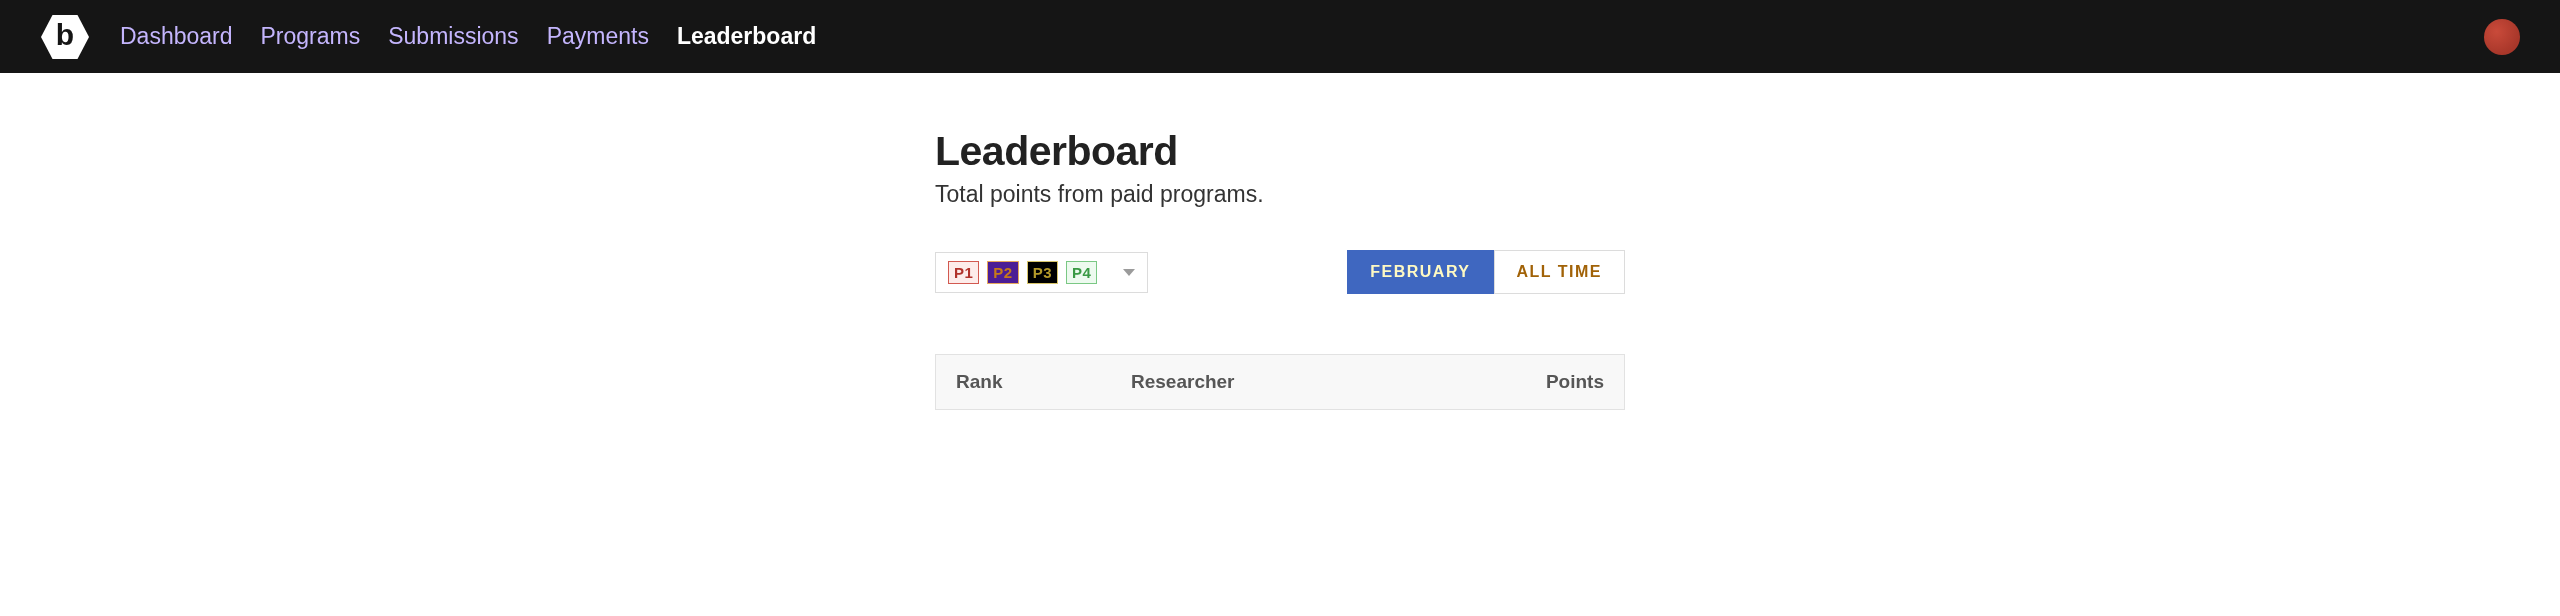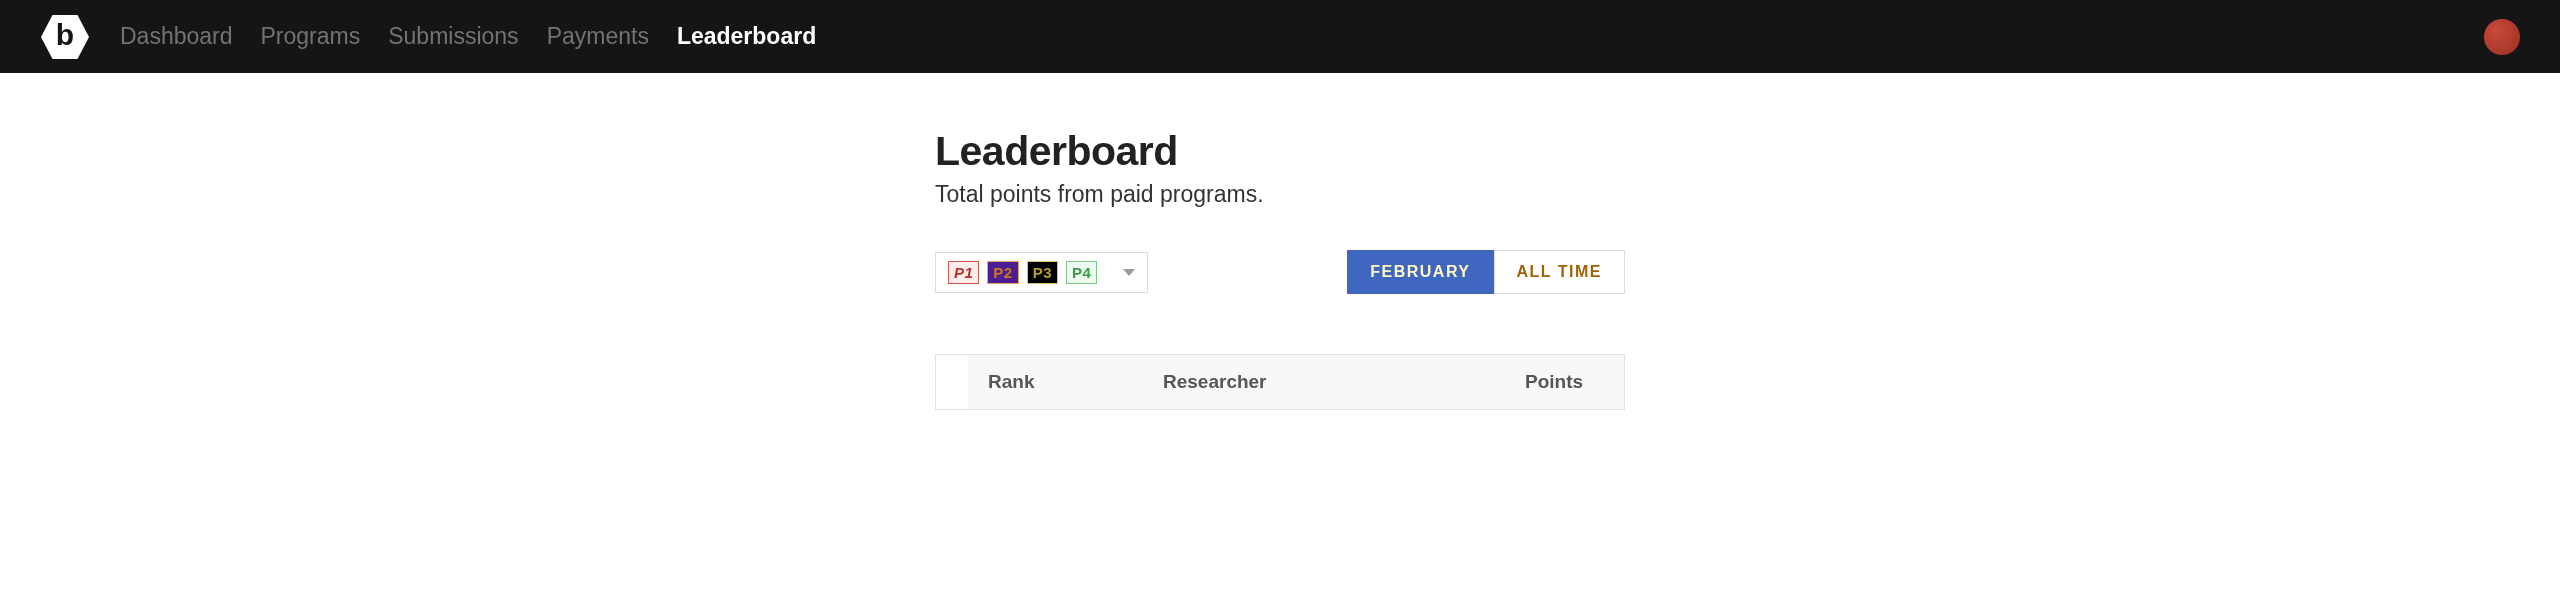"Dashboard" .nav-item { color: #737373 -> #c4b5fd }
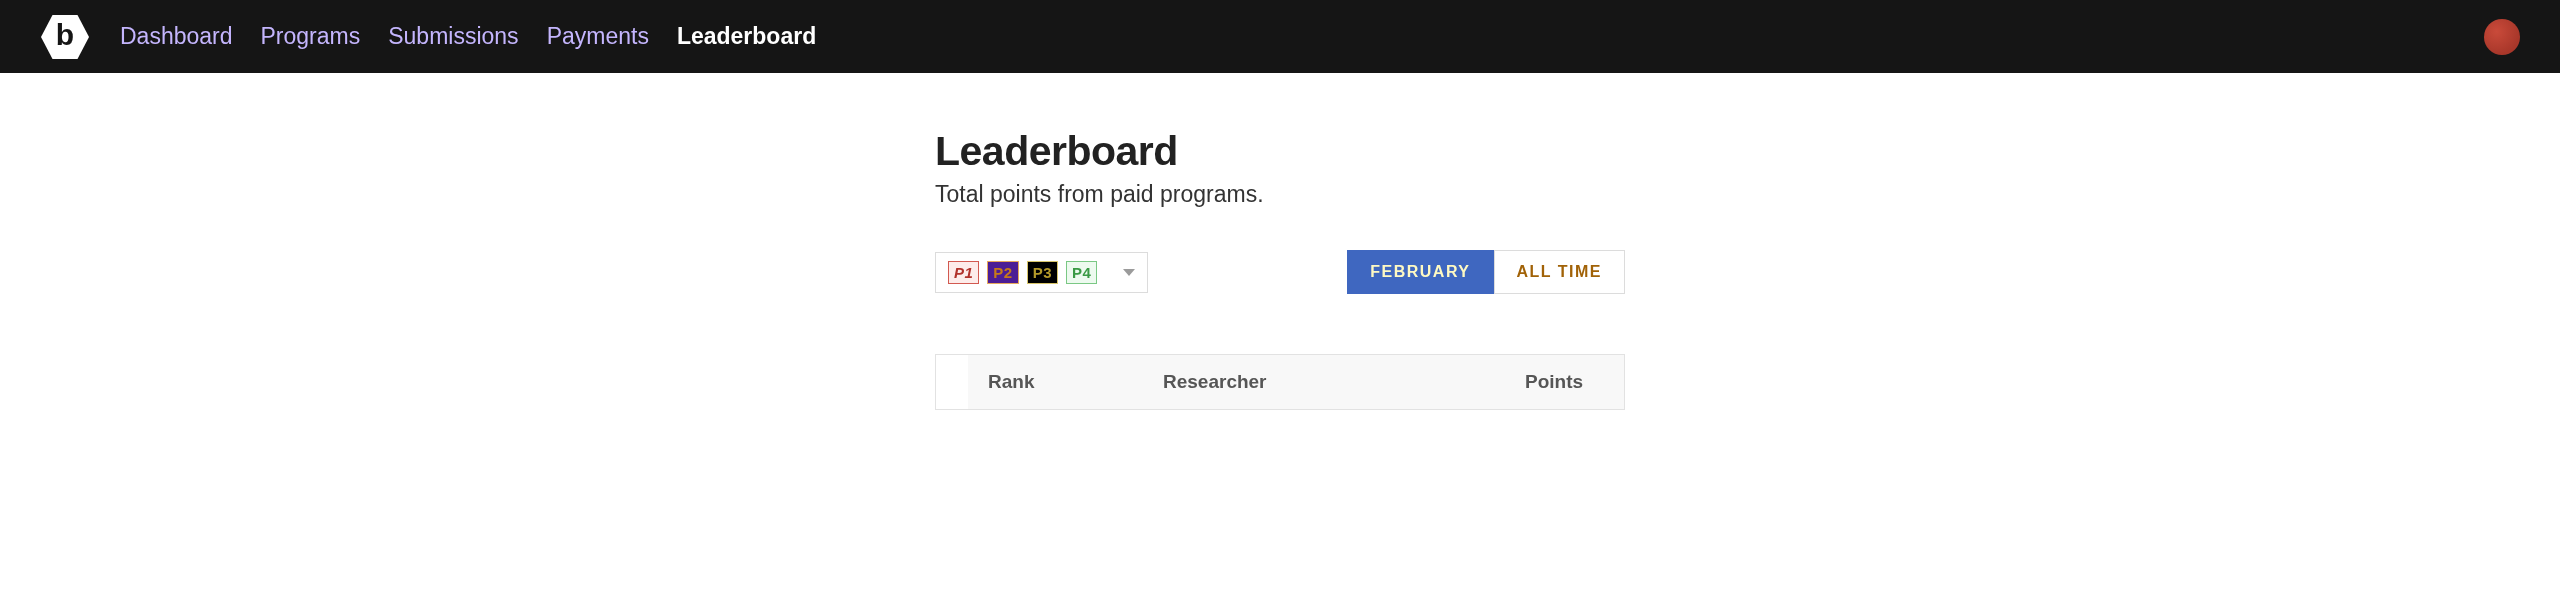"P1" .pbadge.p1 { font-style: italic -> none }
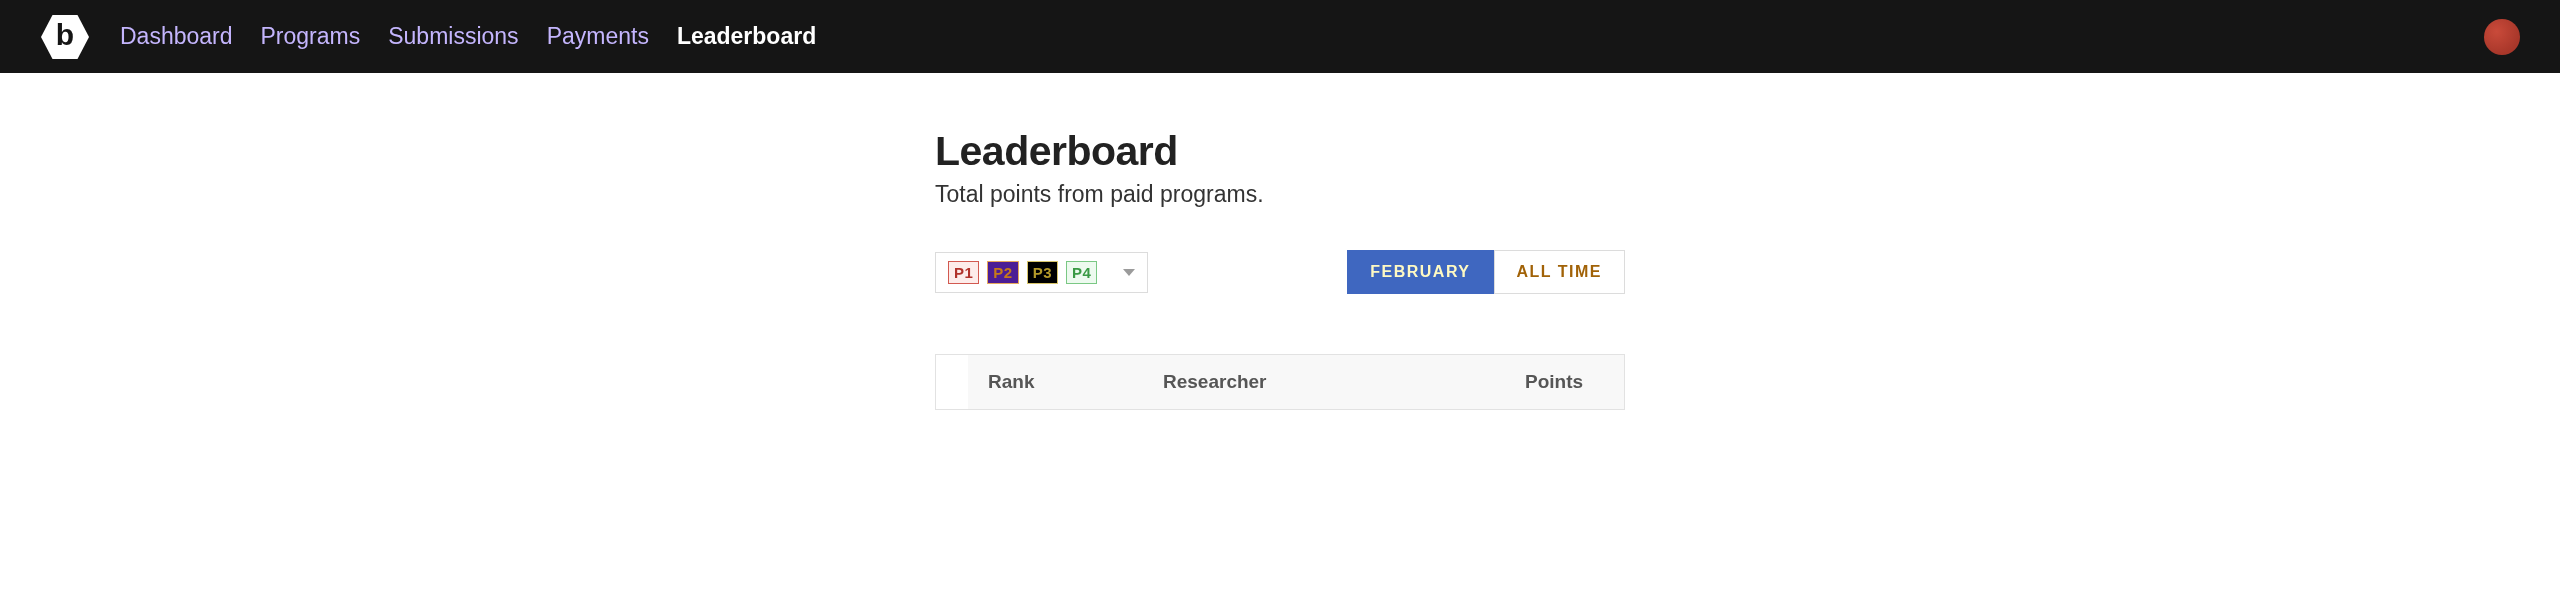"Rank" .table { padding-left: 32px -> none }
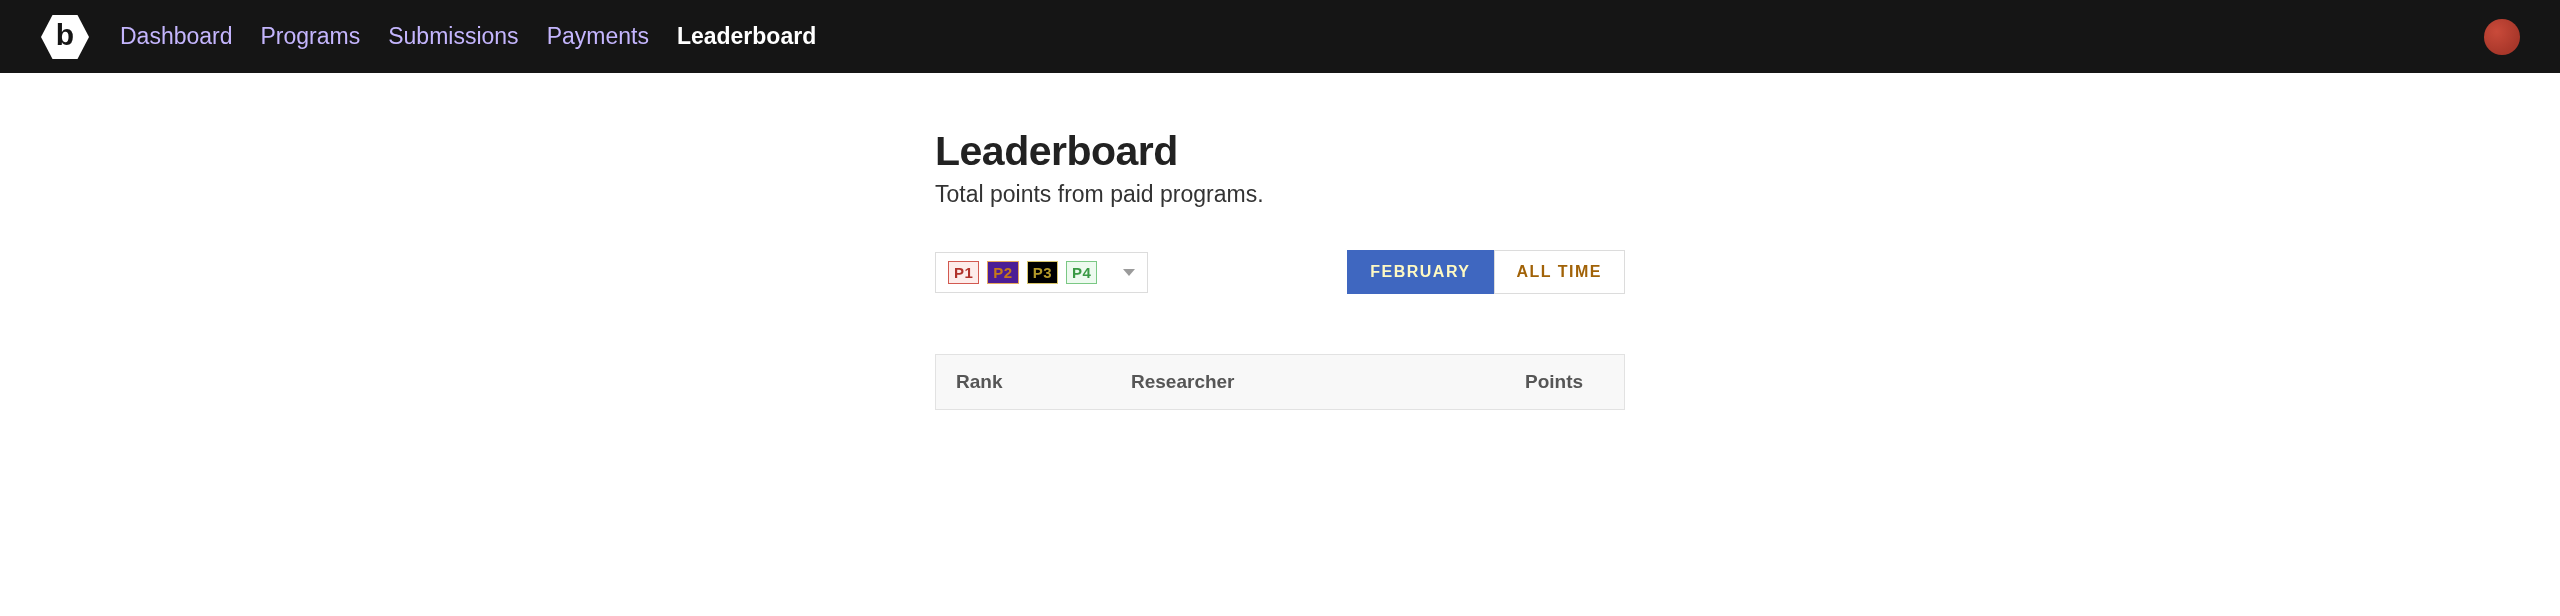"Points" .col-points { text-align: center -> right }
